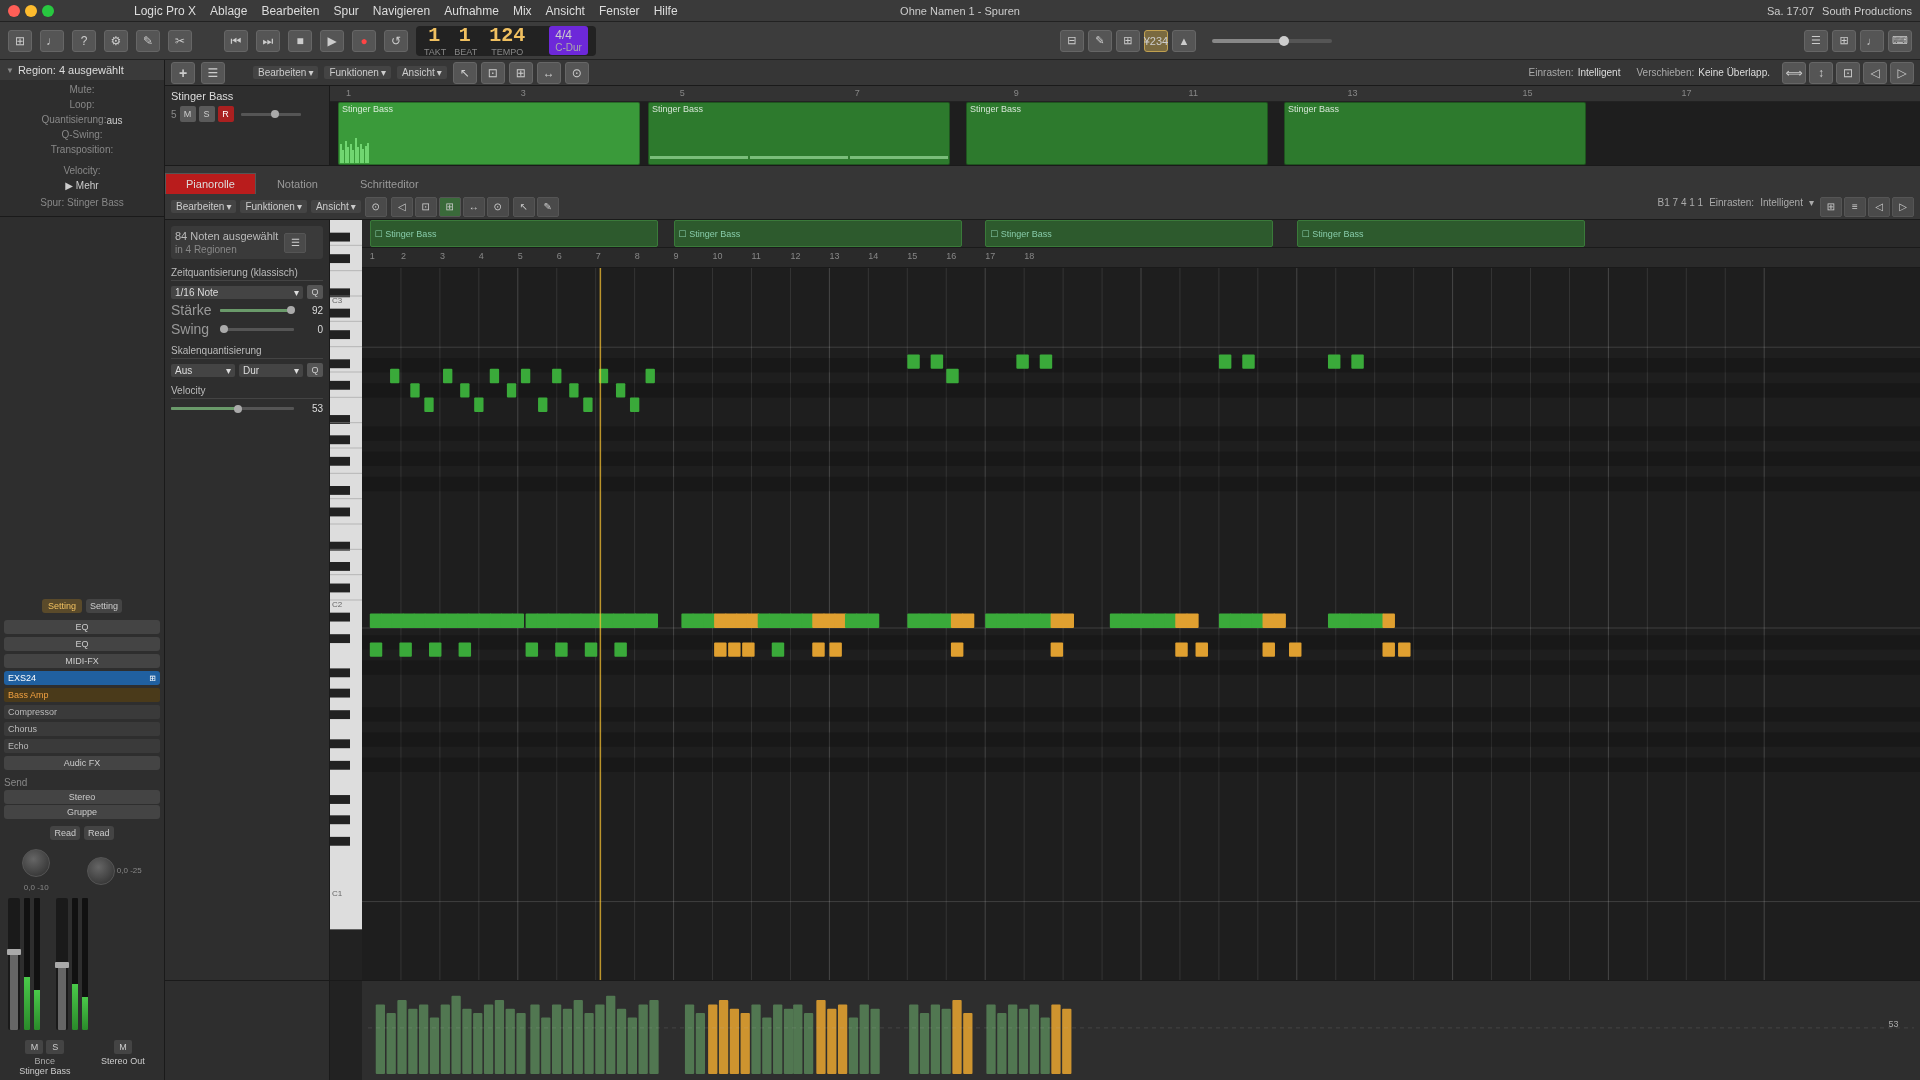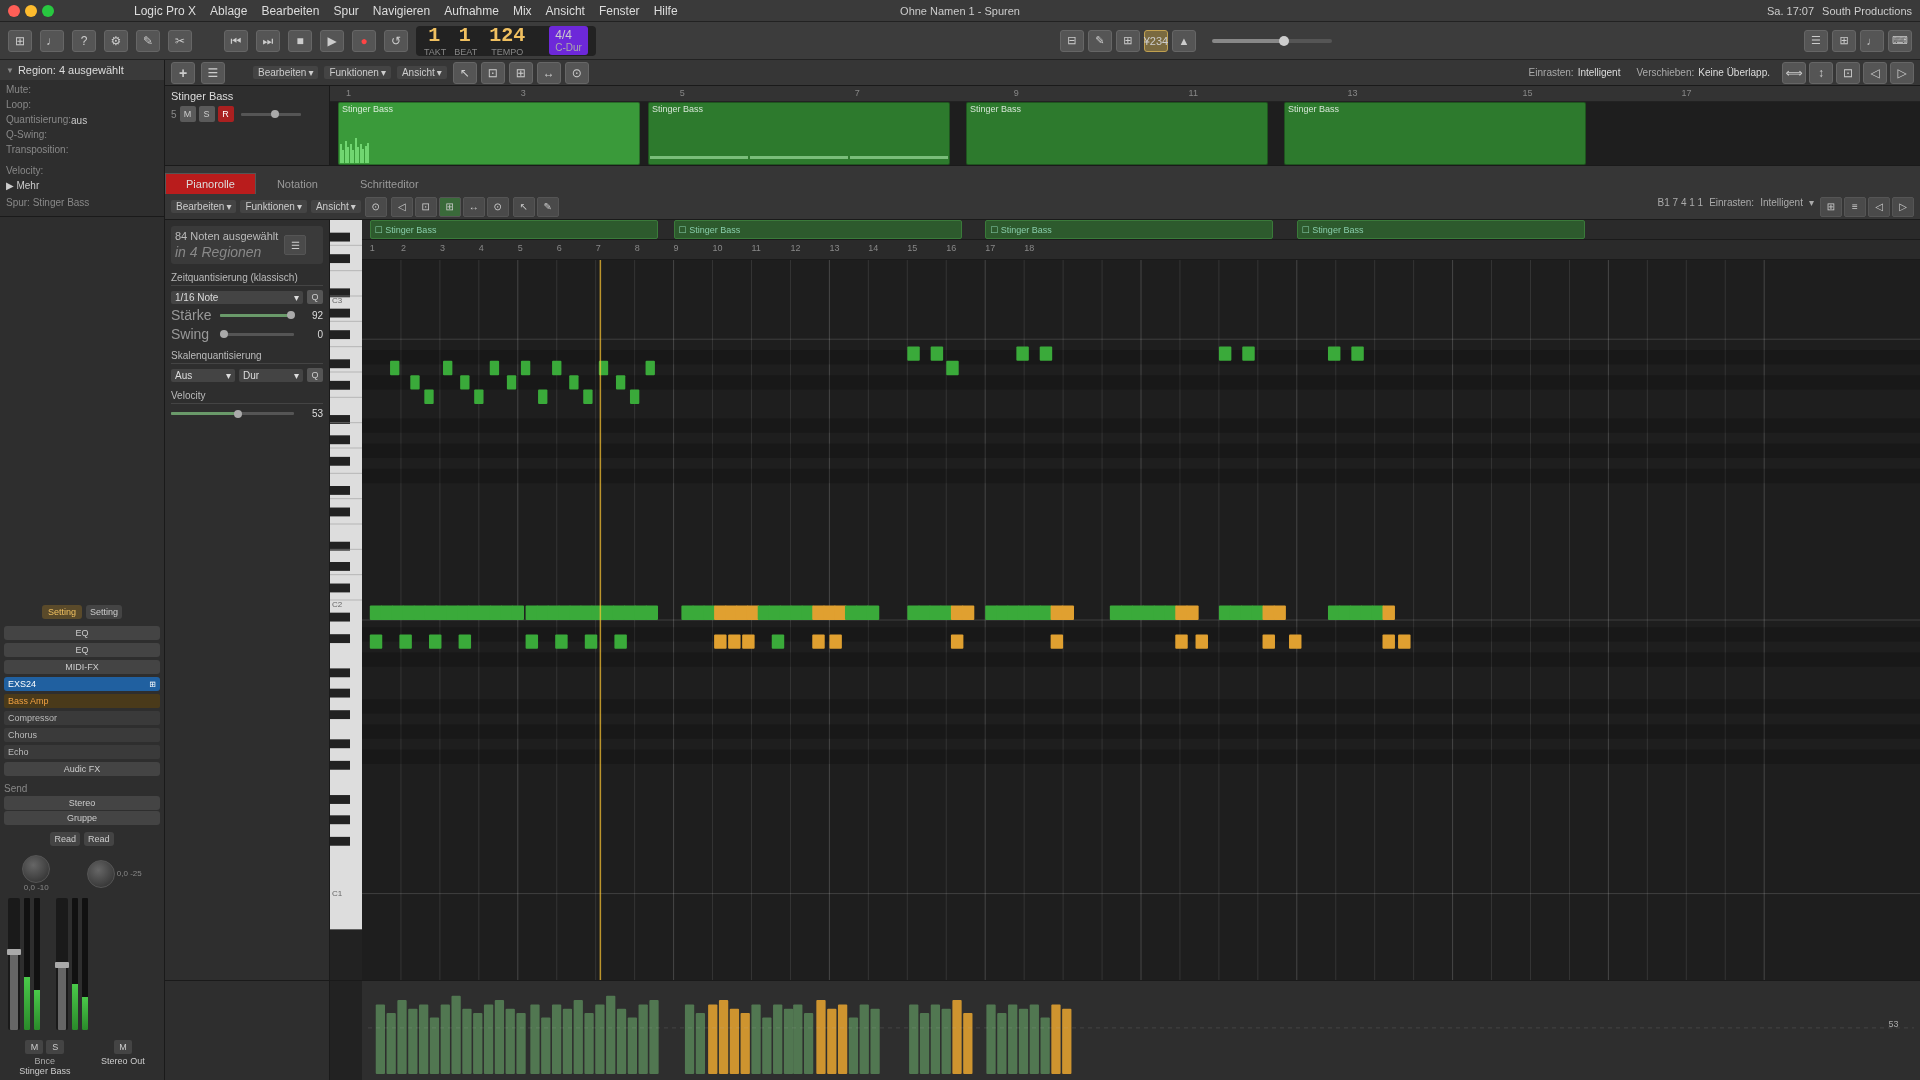"Mute:" .inspector-row { justify-content: flex-start -> center }
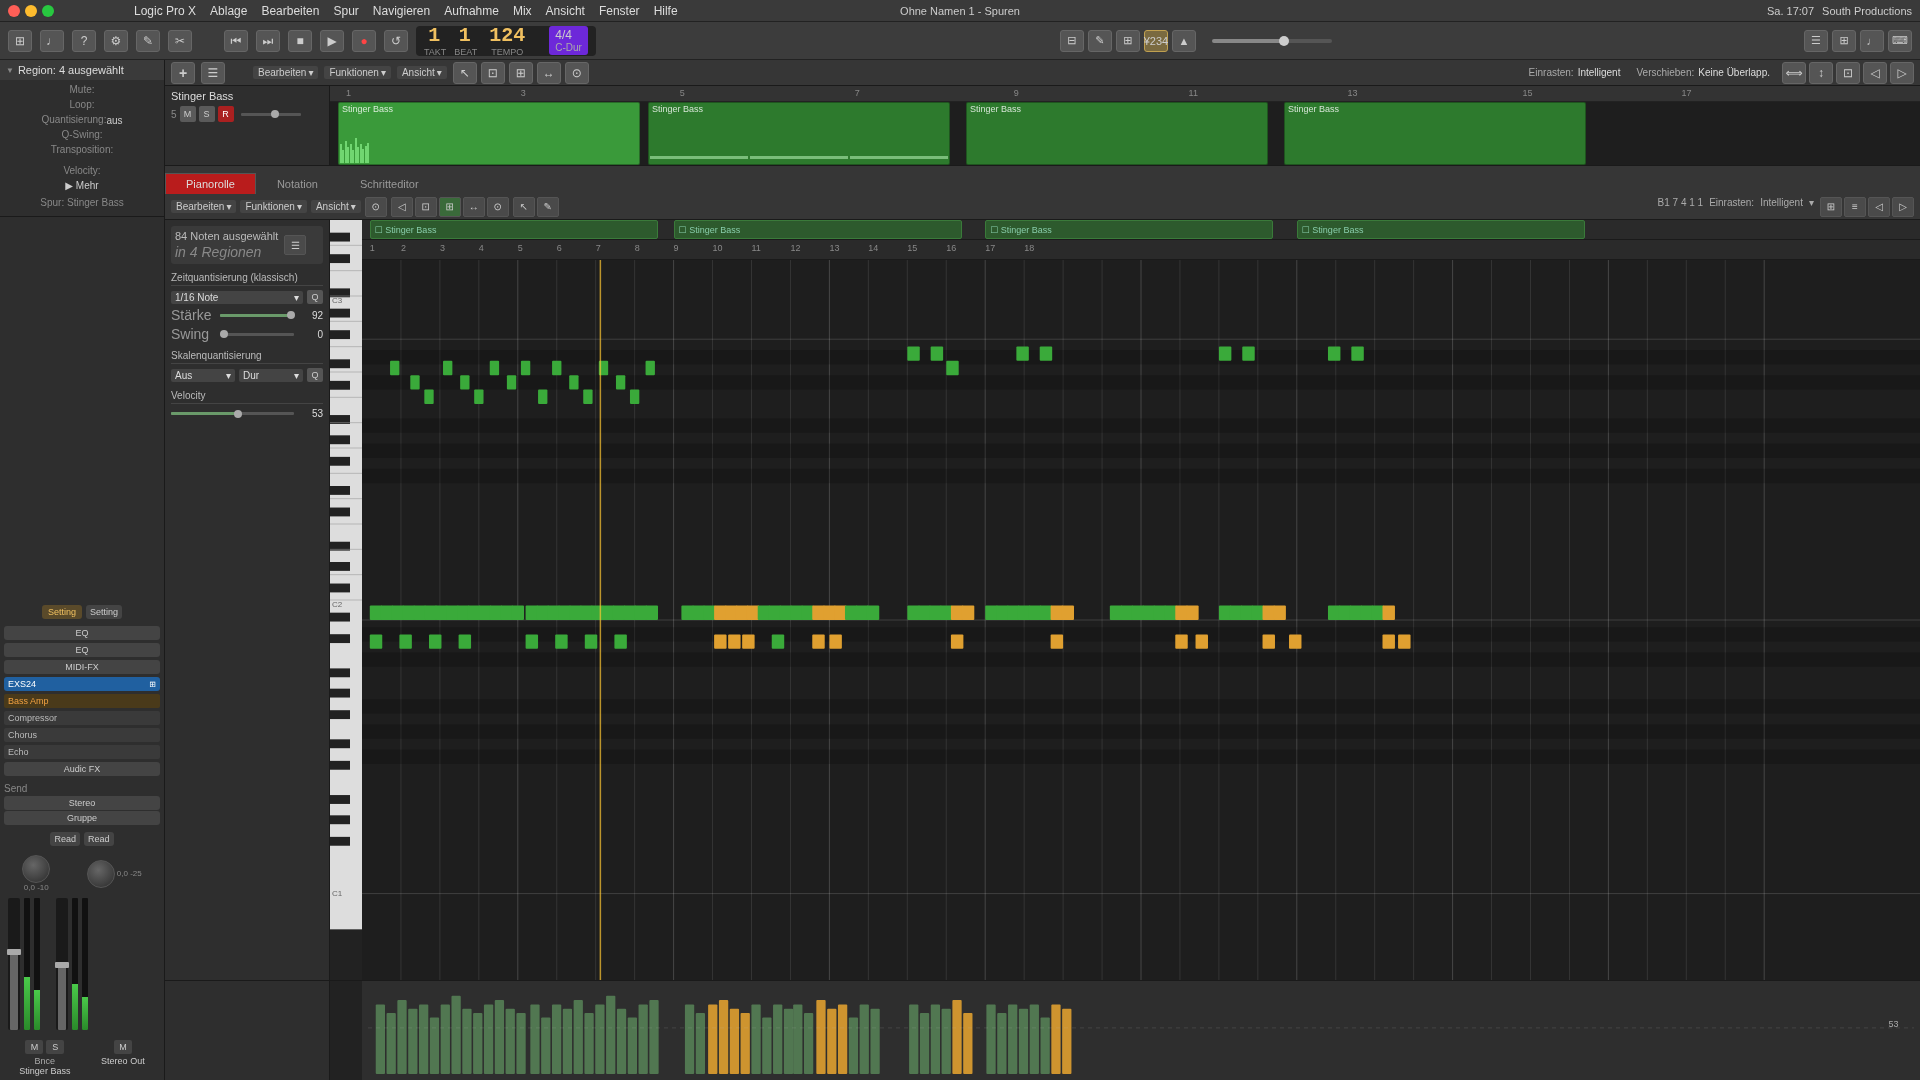"☐ Stinger Bass" .pr-region-bar { height: 20px -> 28px }
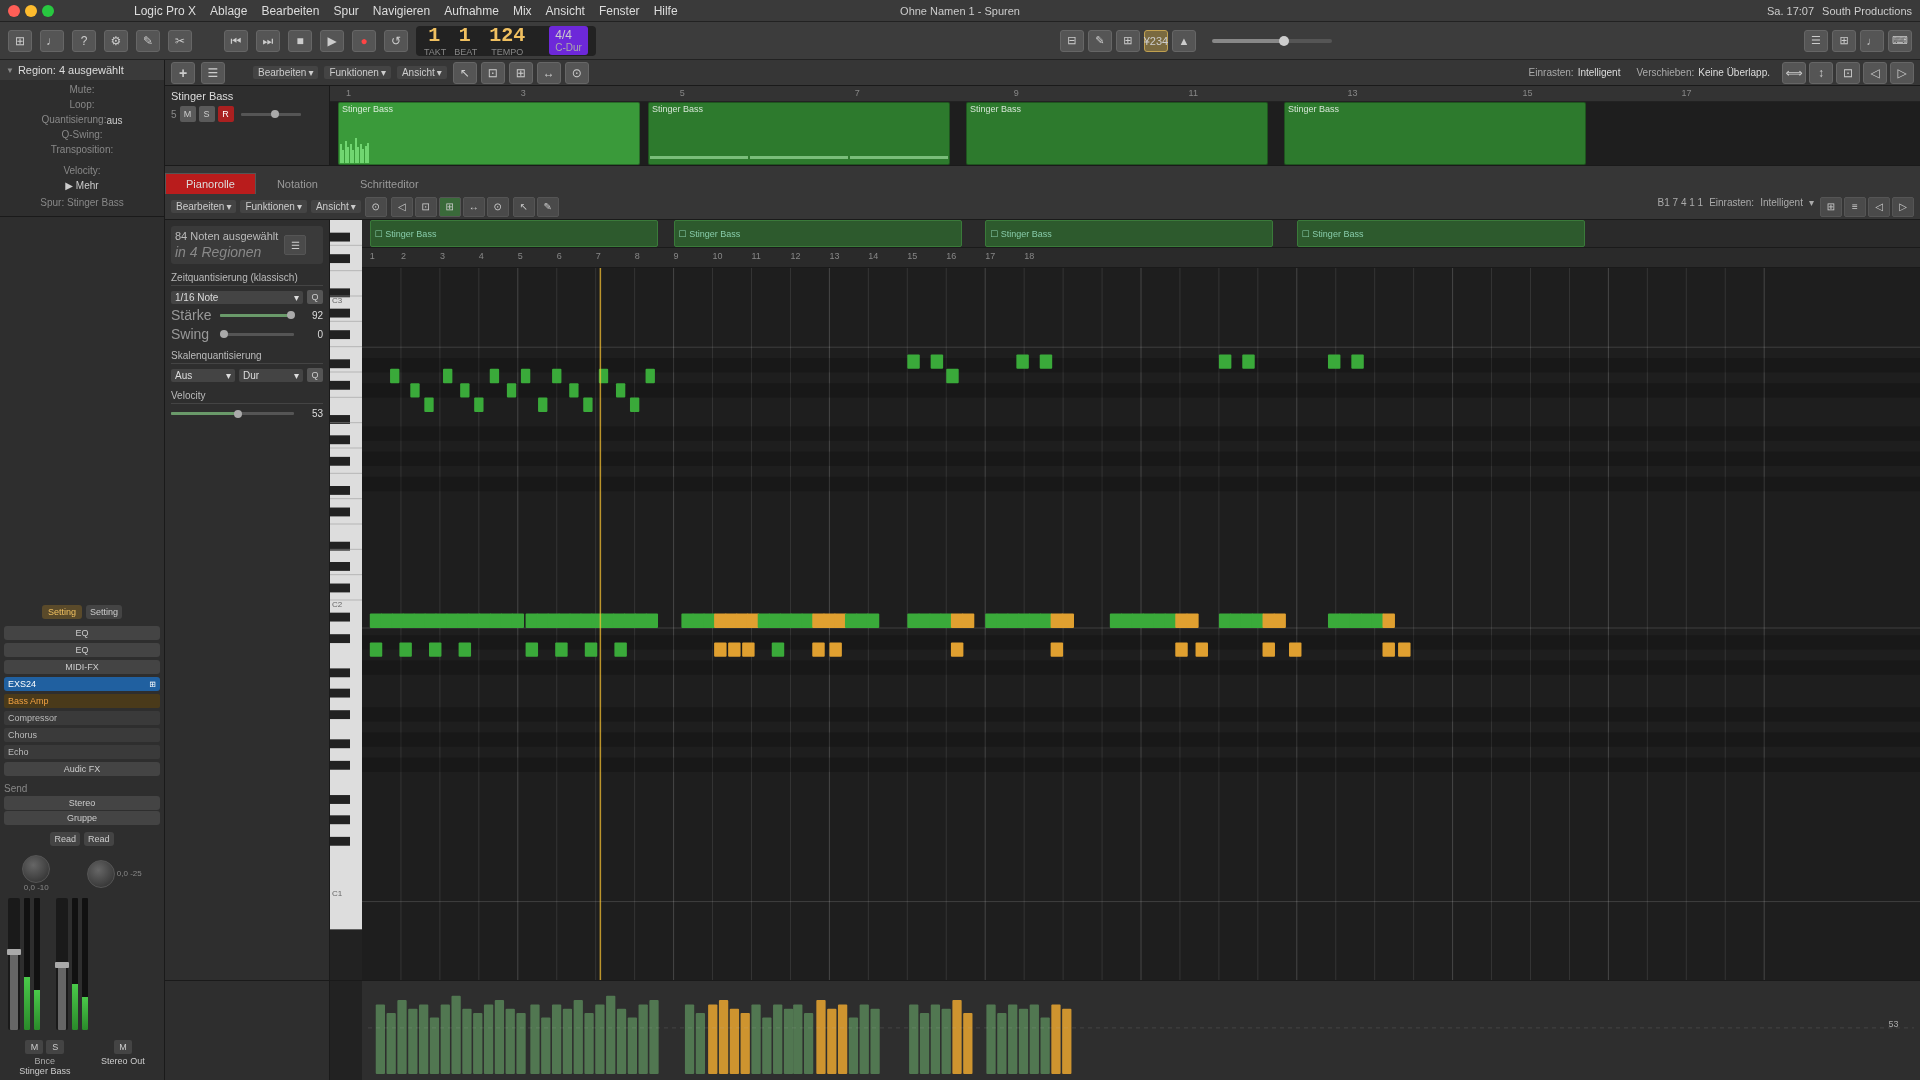"in 4 Regionen" .notes-selected-sub { font-size: 14px -> 10px; font-style: italic -> none }
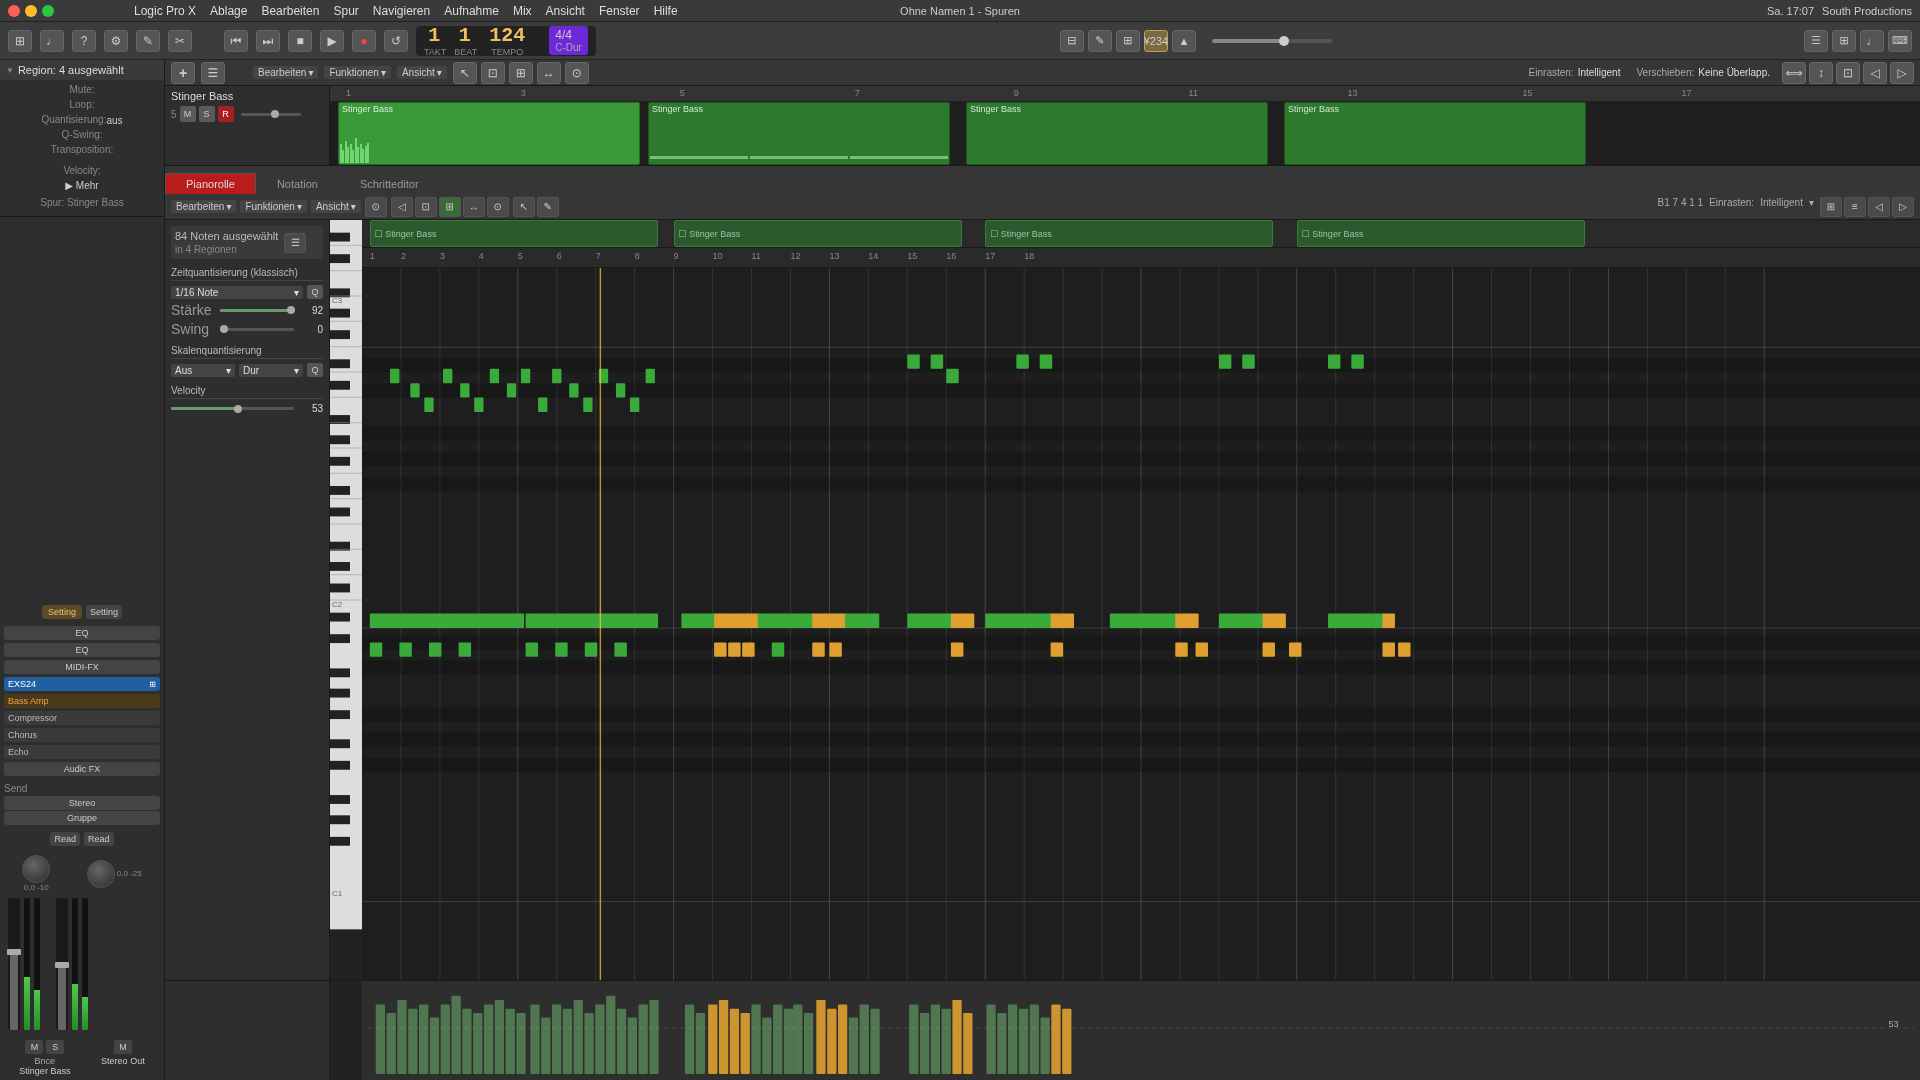"0,0 -10" div { gap: 0 -> 6px }
